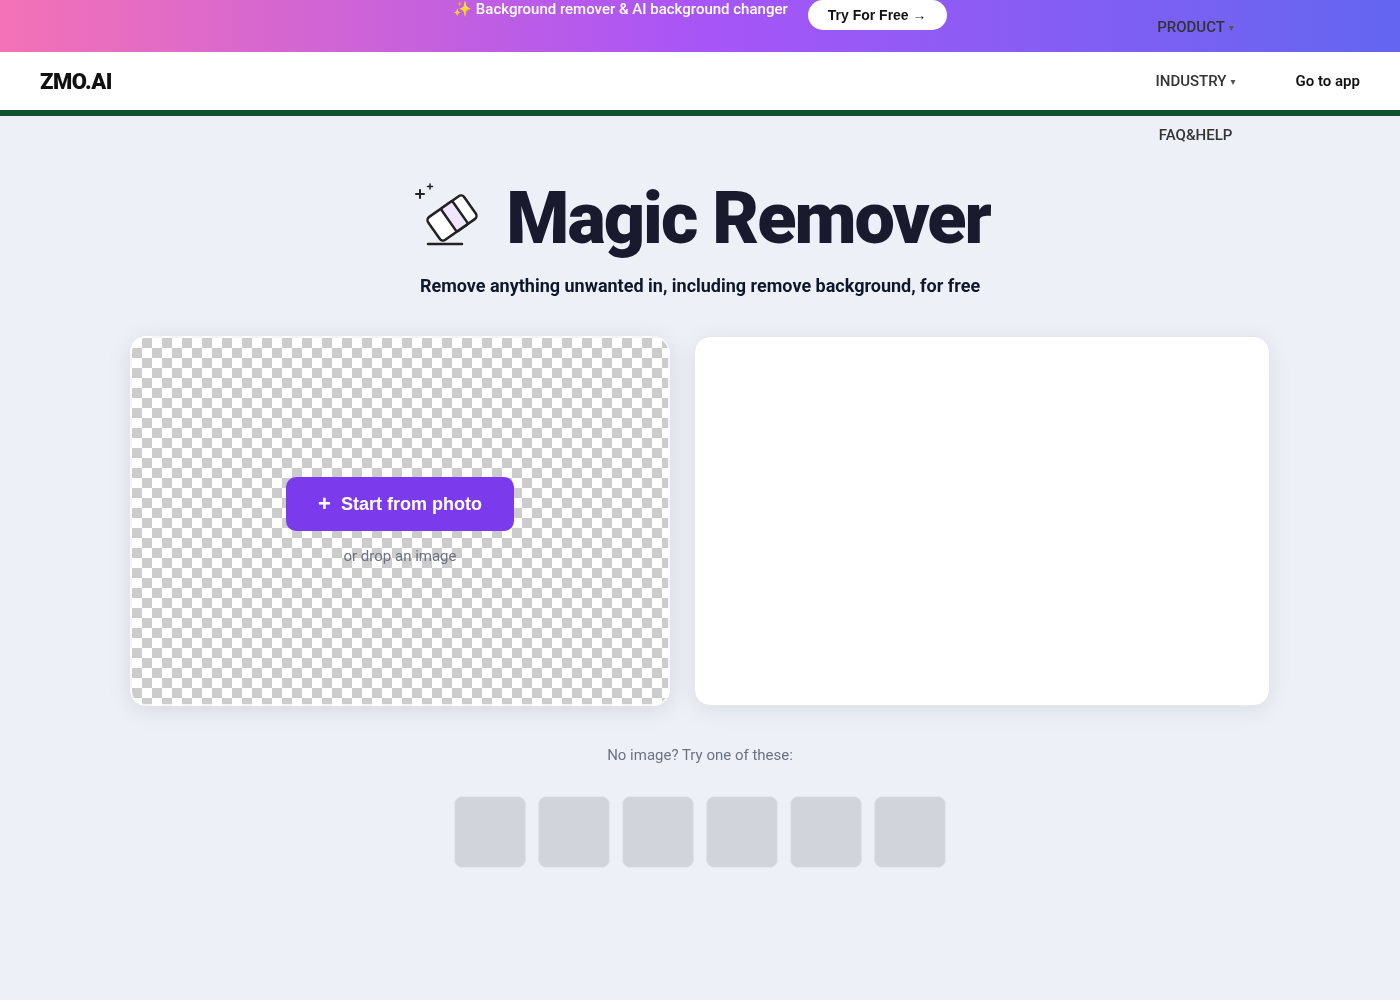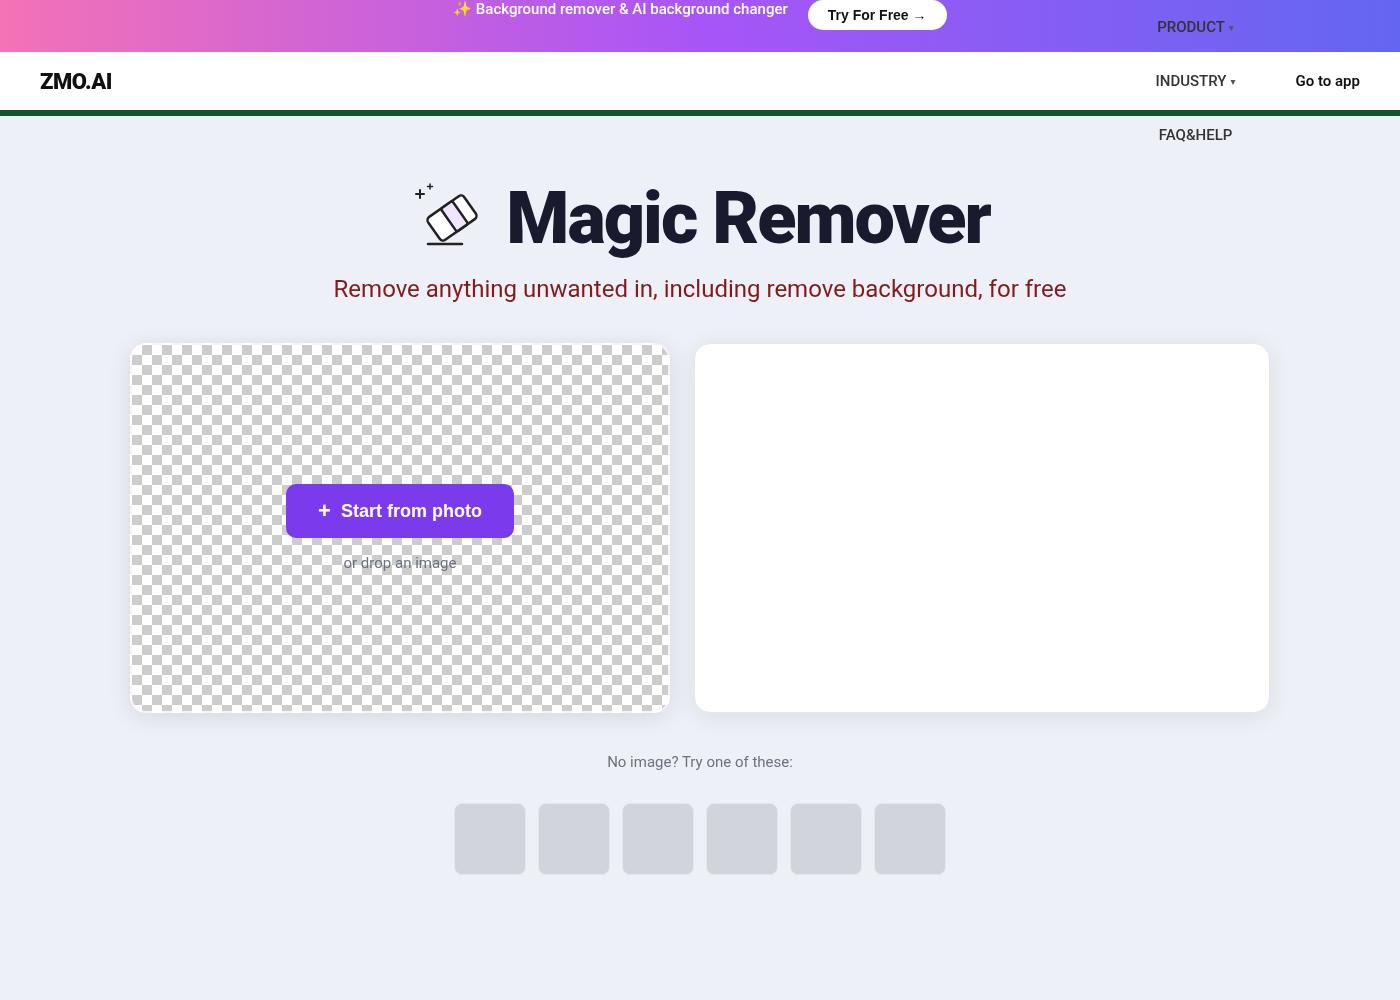"Remove anything unwanted in, including" .hero-subtitle { color: #7f1d1d -> #0f172a; font-size: 24px -> 18px; font-weight: 400 -> 700 }
